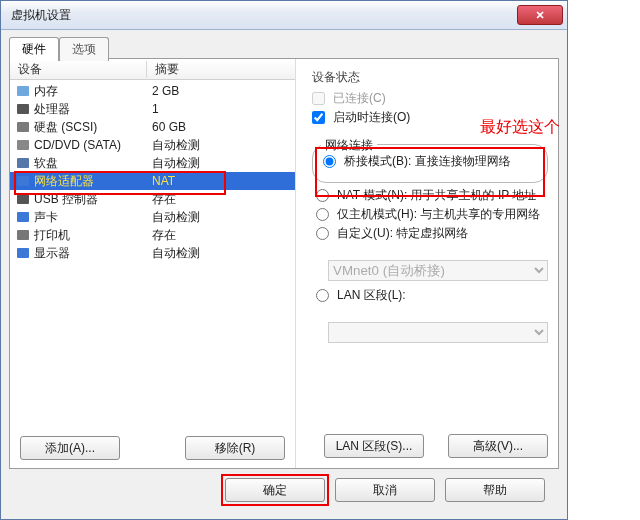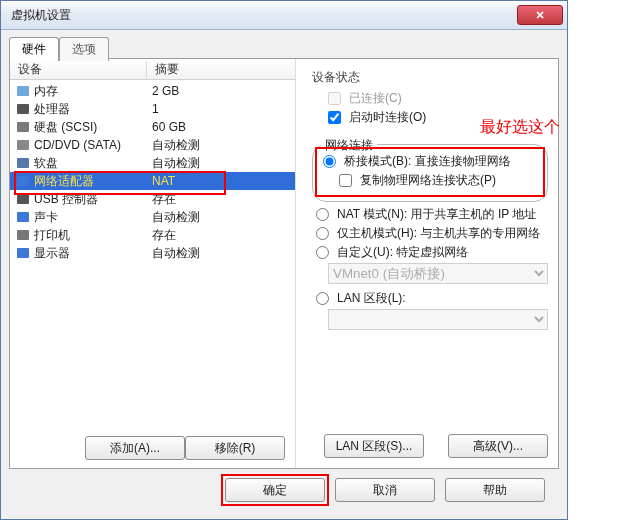"已连接(C)" .indent { margin-left: 16px -> 0 }
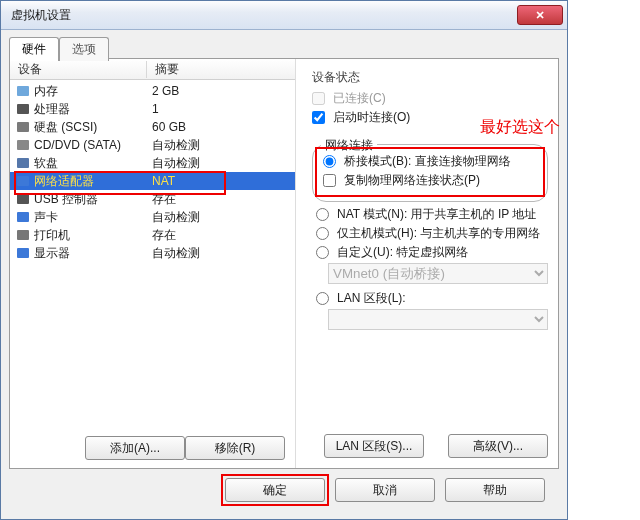"复制物理网络连接状态(P)" label.indent { html: <label> <input> <span>复制物理网络连接状态(P)</span> </label> -> none }
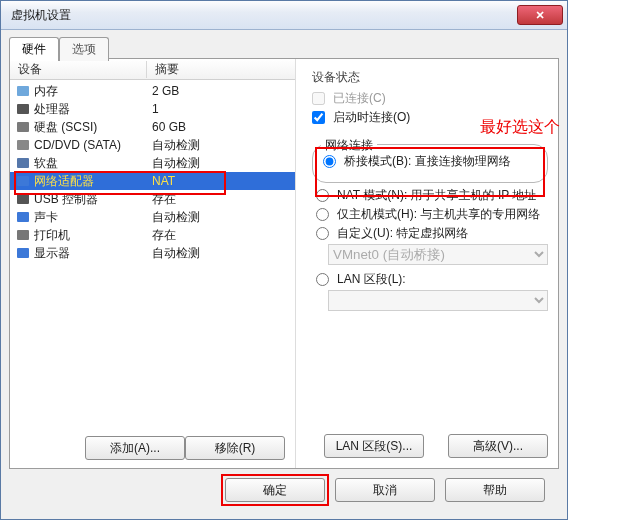"VMnet0 (自动桥接)" select.combo { margin-top: 0 -> 16px }
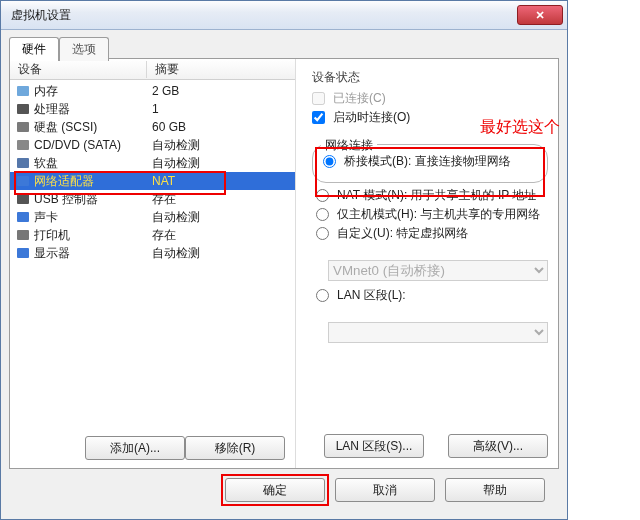"添加(A)..." .leftbtns { justify-content: flex-end -> space-between }
